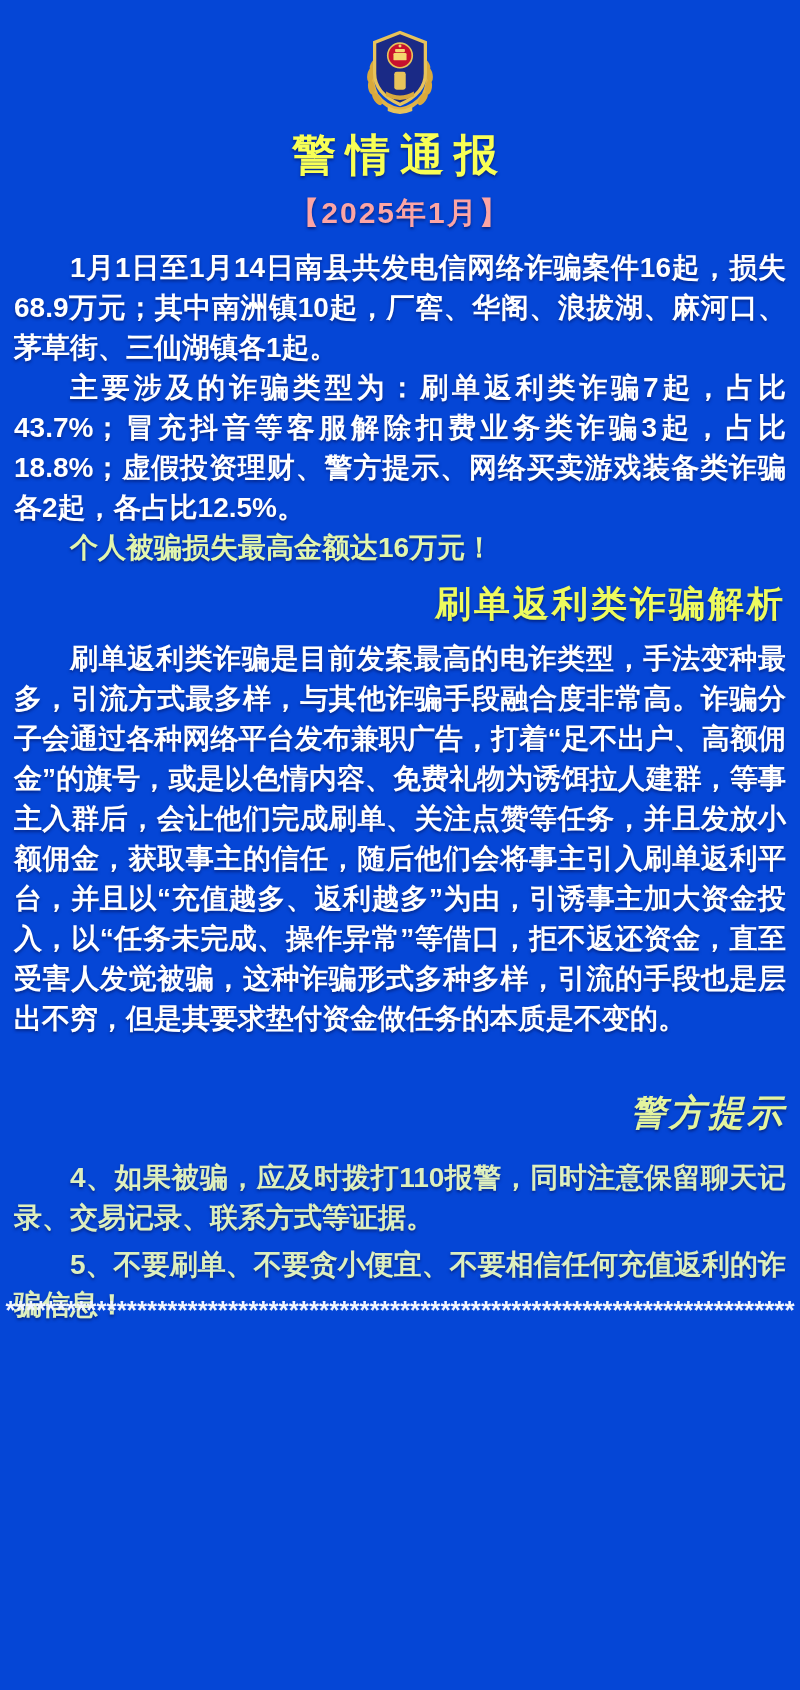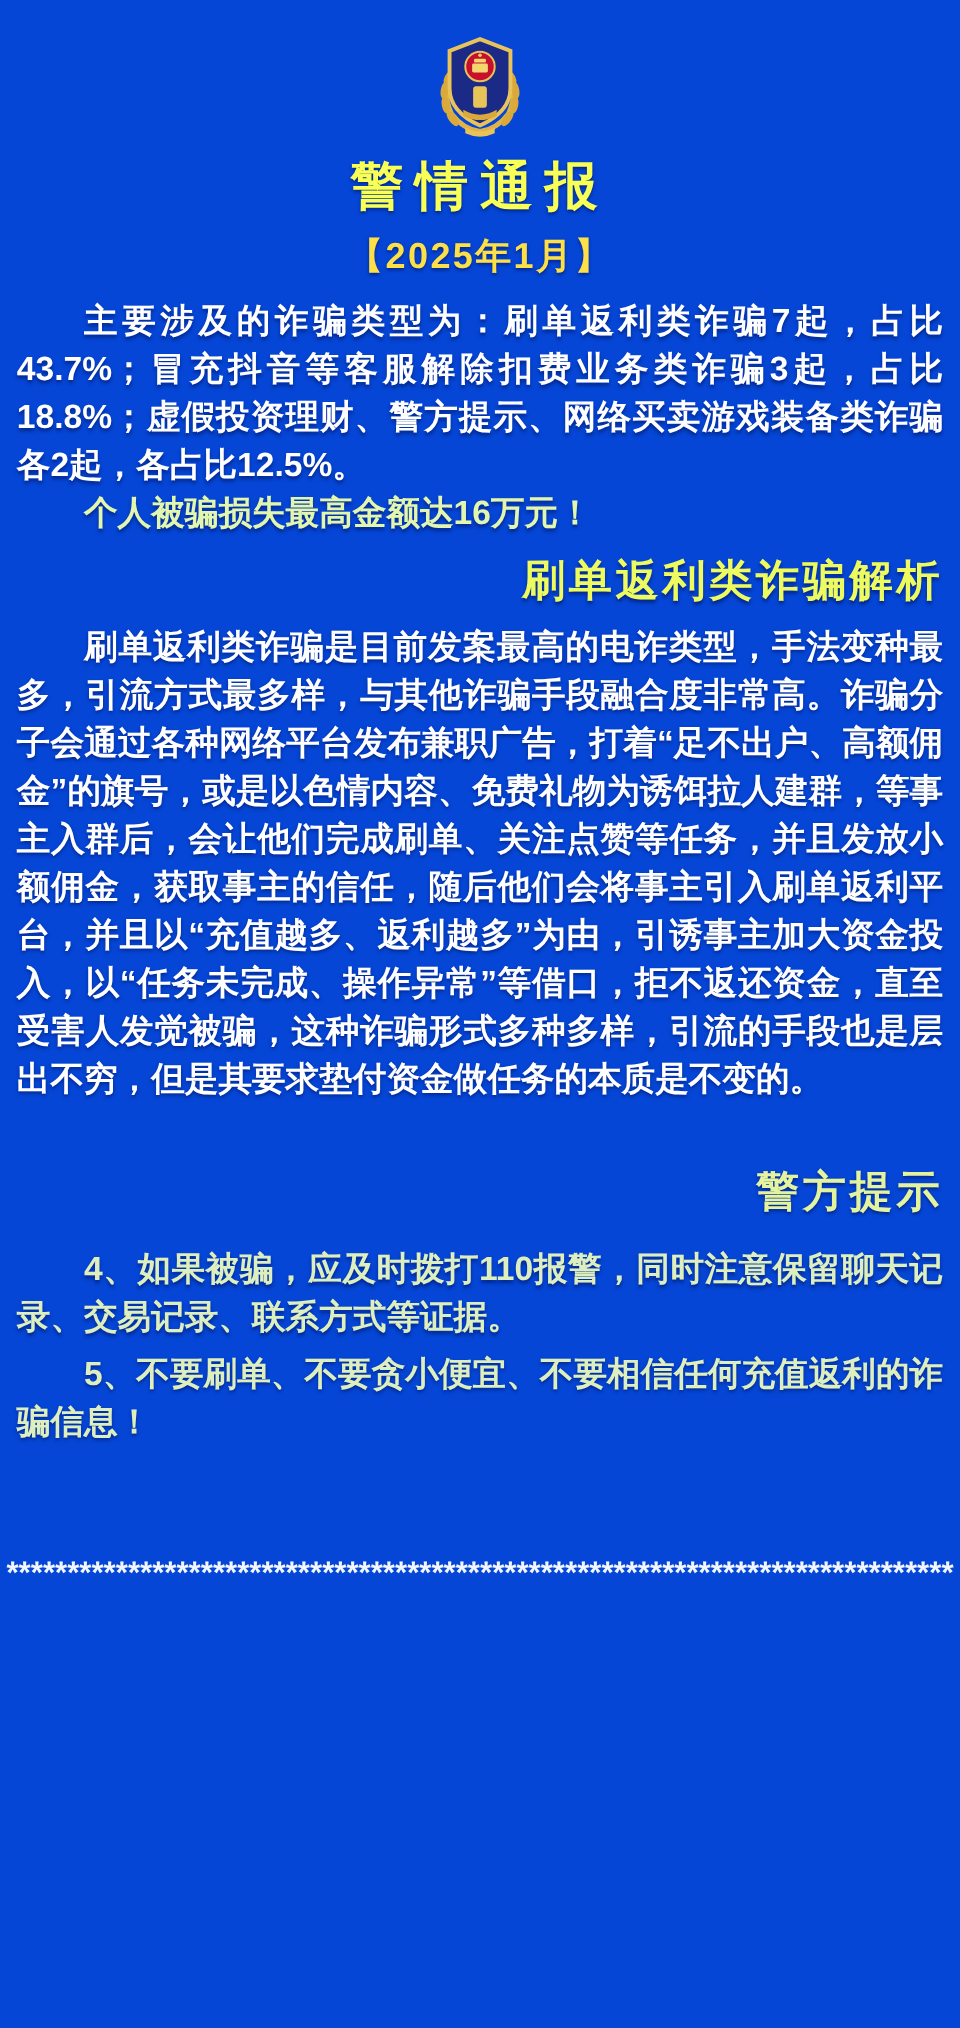"【2025年1月】" .period { color: #fde047 -> #fca5a5 }
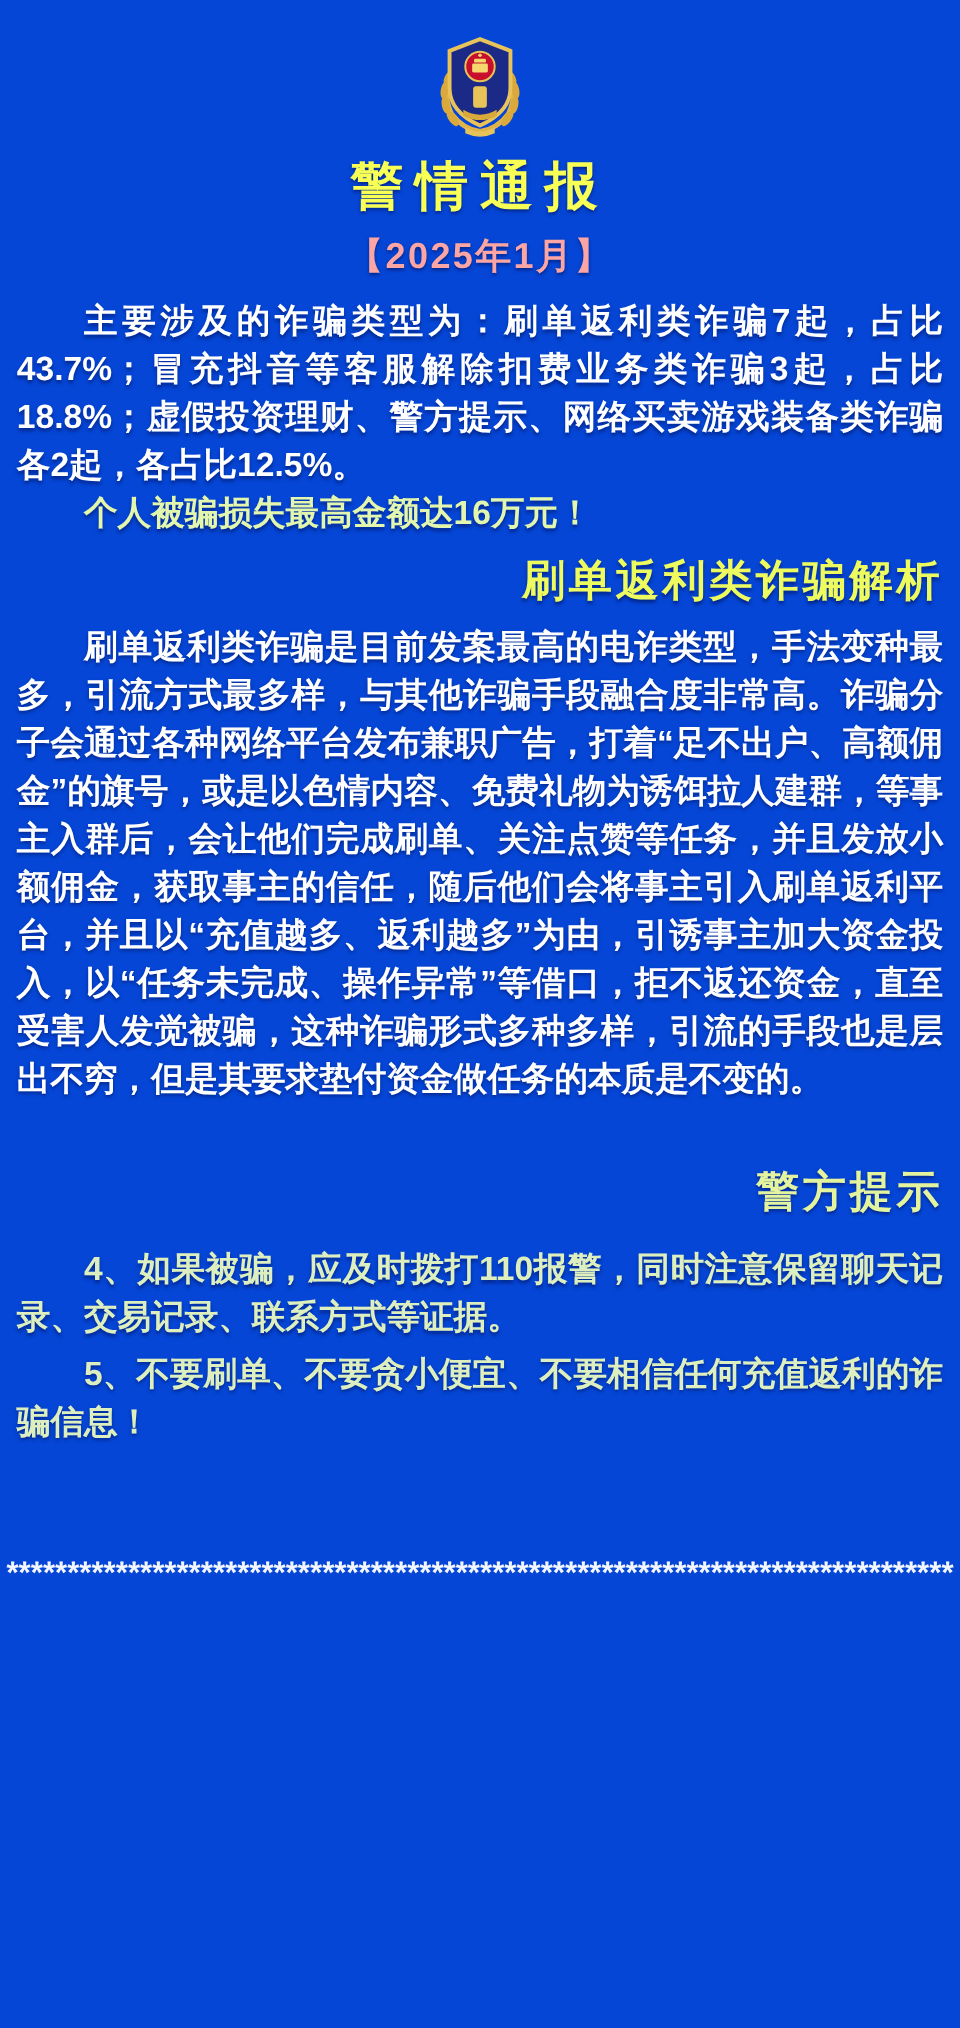"1月1日至1月14日南县共发电信网络诈骗案件16起，损失68.9万元；其中南洲镇" p.para { html: none -> <p>1月1日至1月14日南县共发电信网络诈骗案件16起，损失68.9万元；其中南洲镇10起，厂窖、华阁、浪拔湖、麻河口、茅草街、三仙湖镇各1起。</p> }
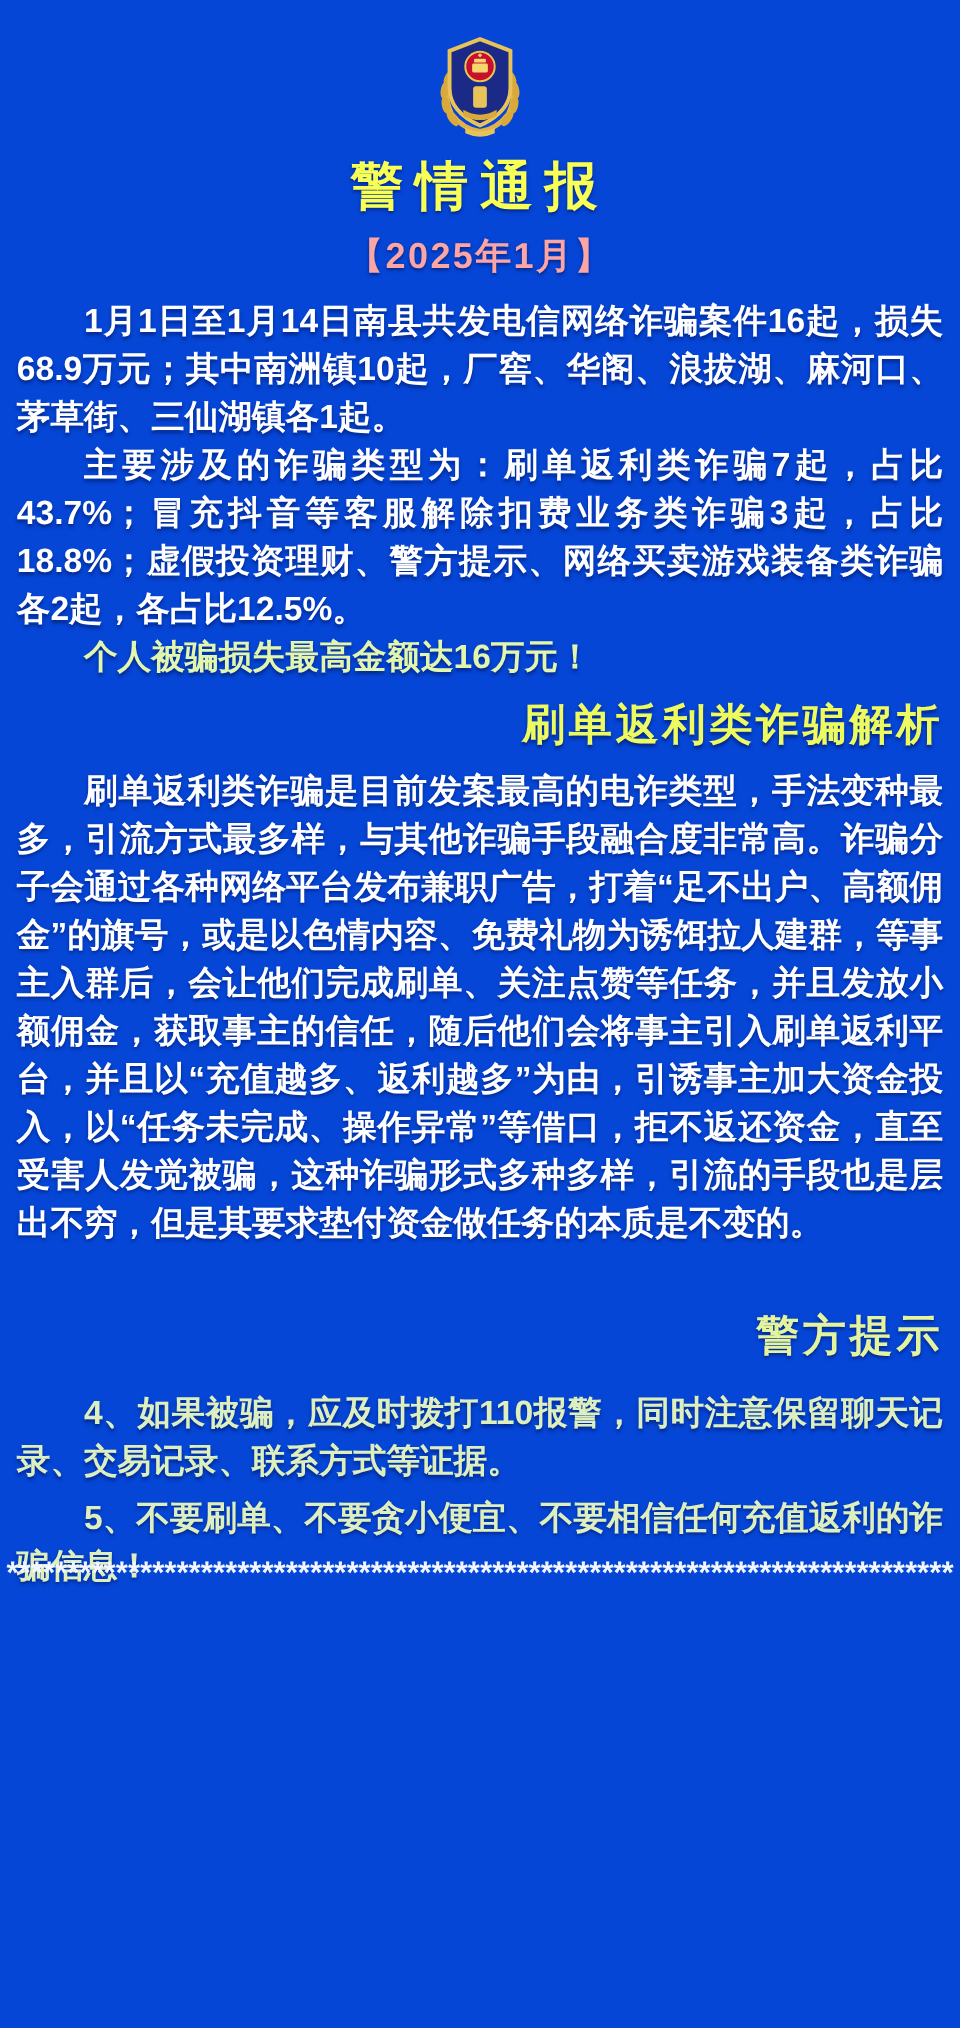"警方提示" .section-heading.tips-heading { font-style: none -> italic }
